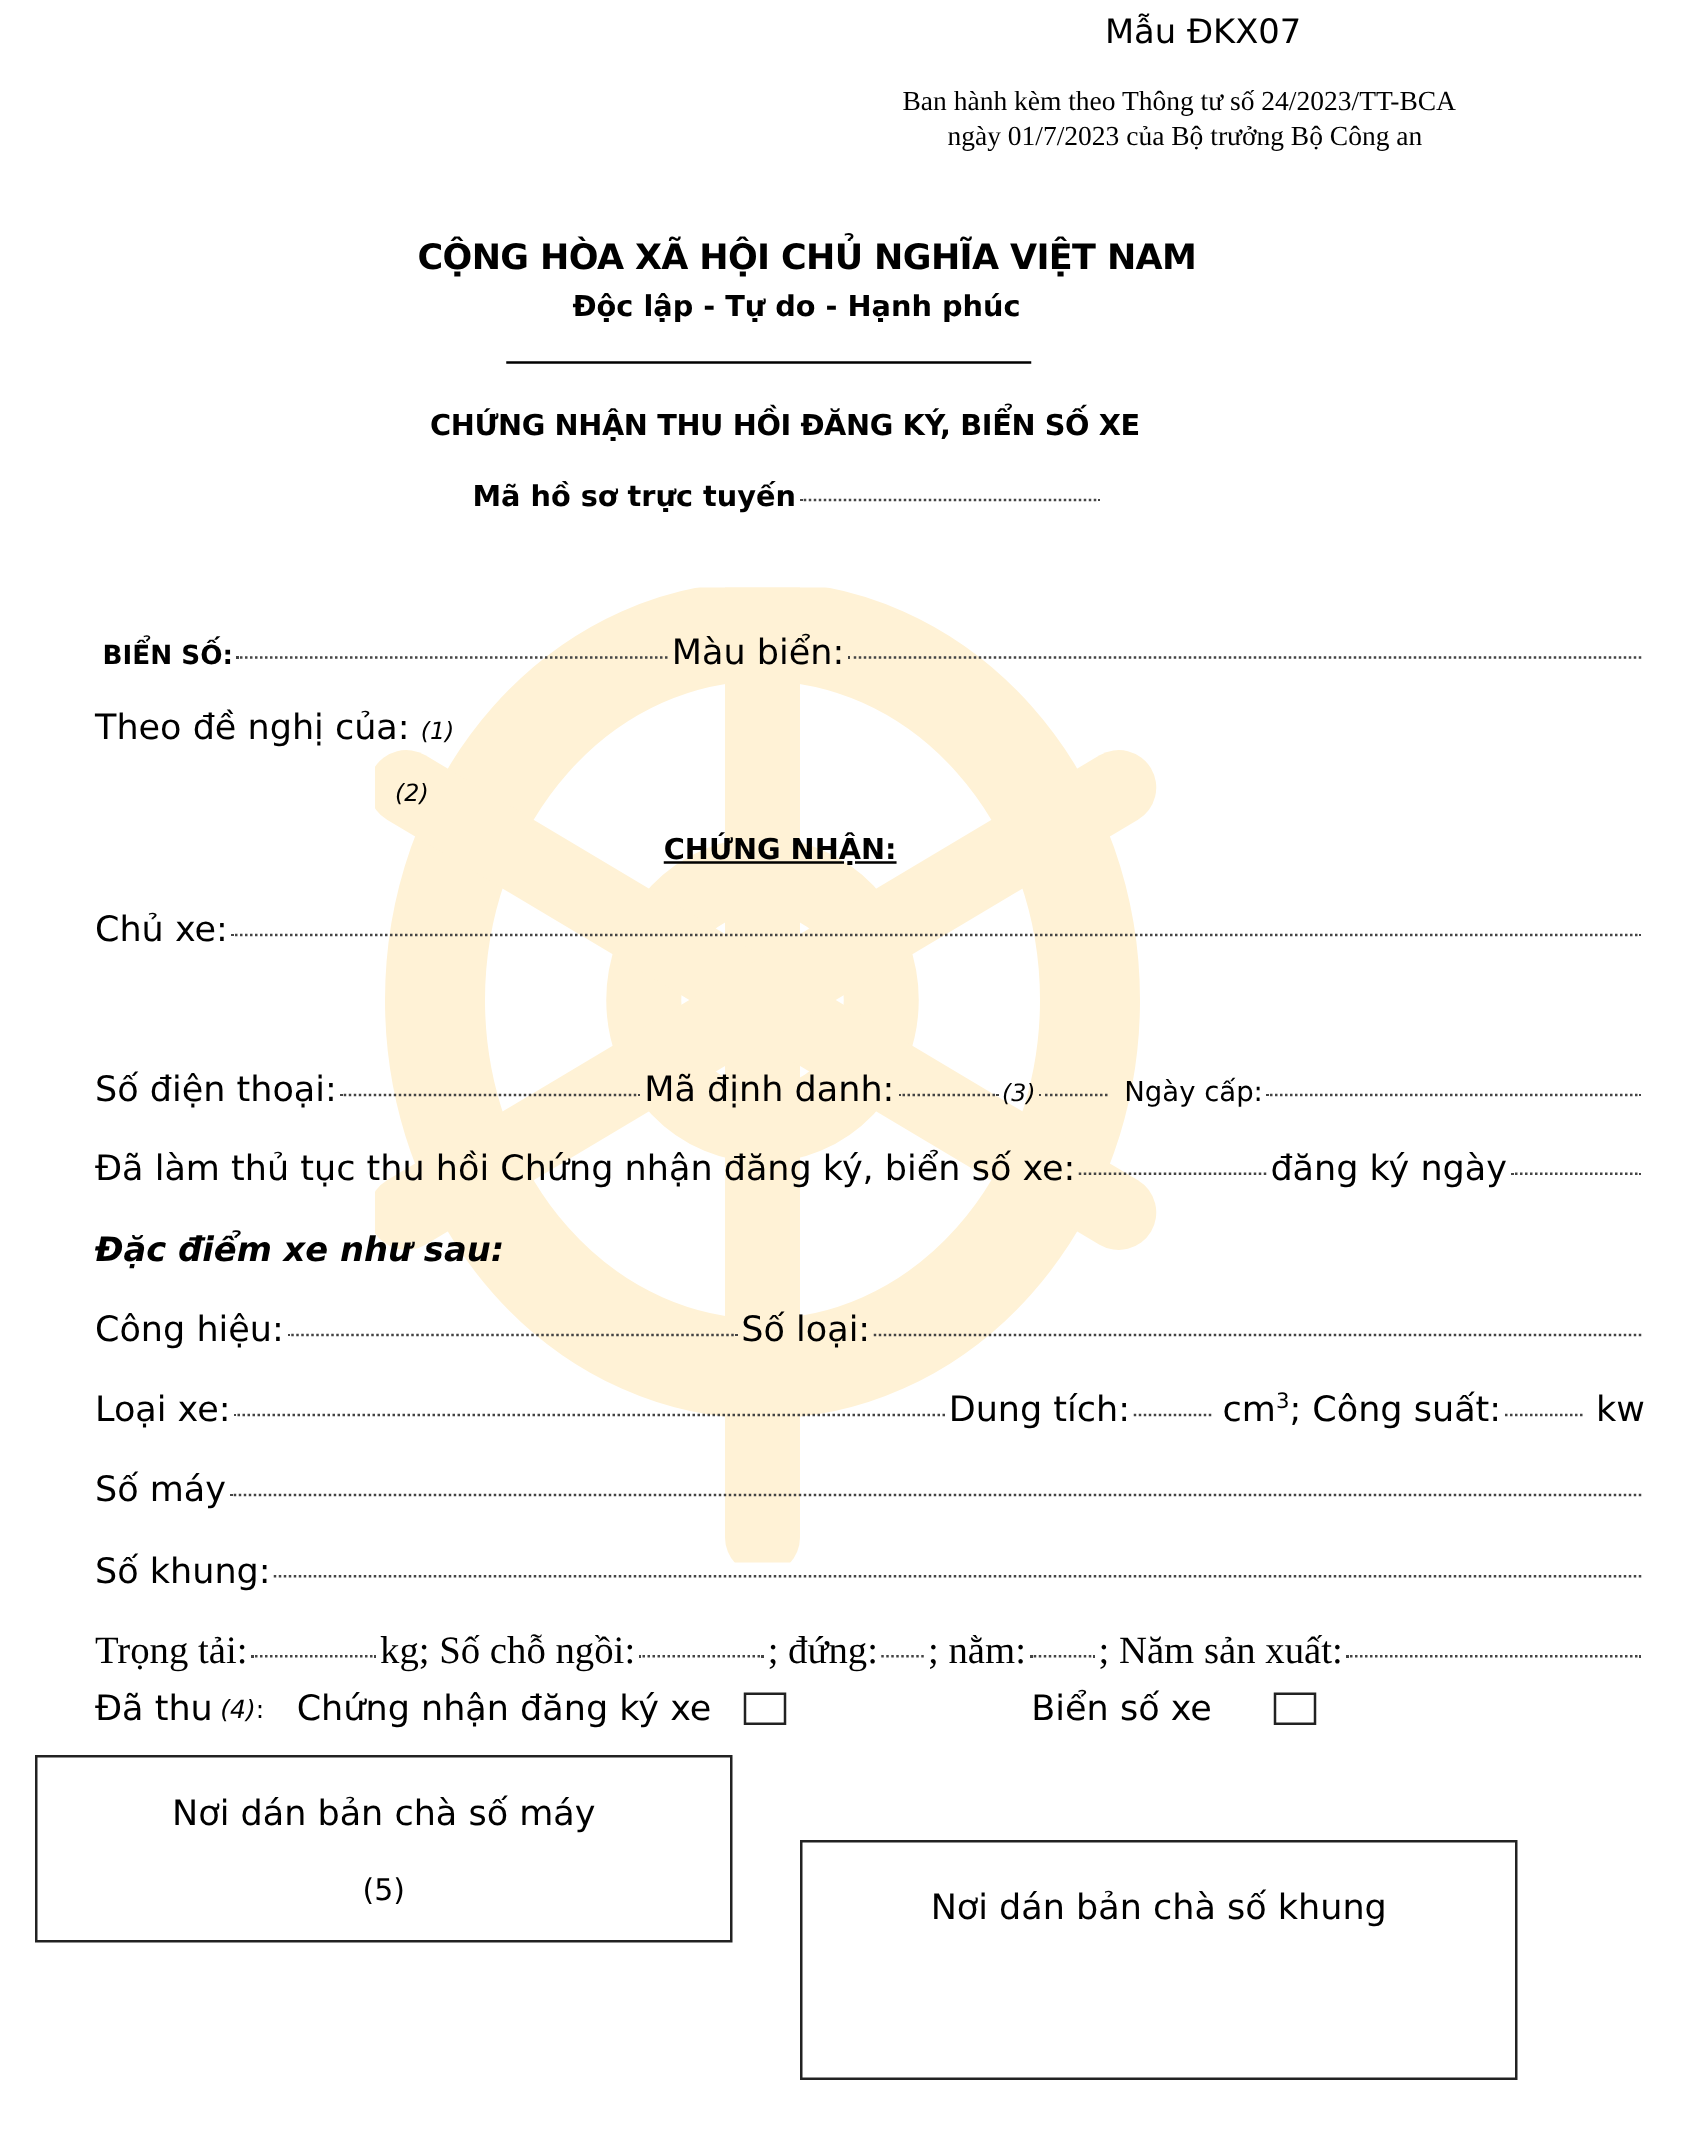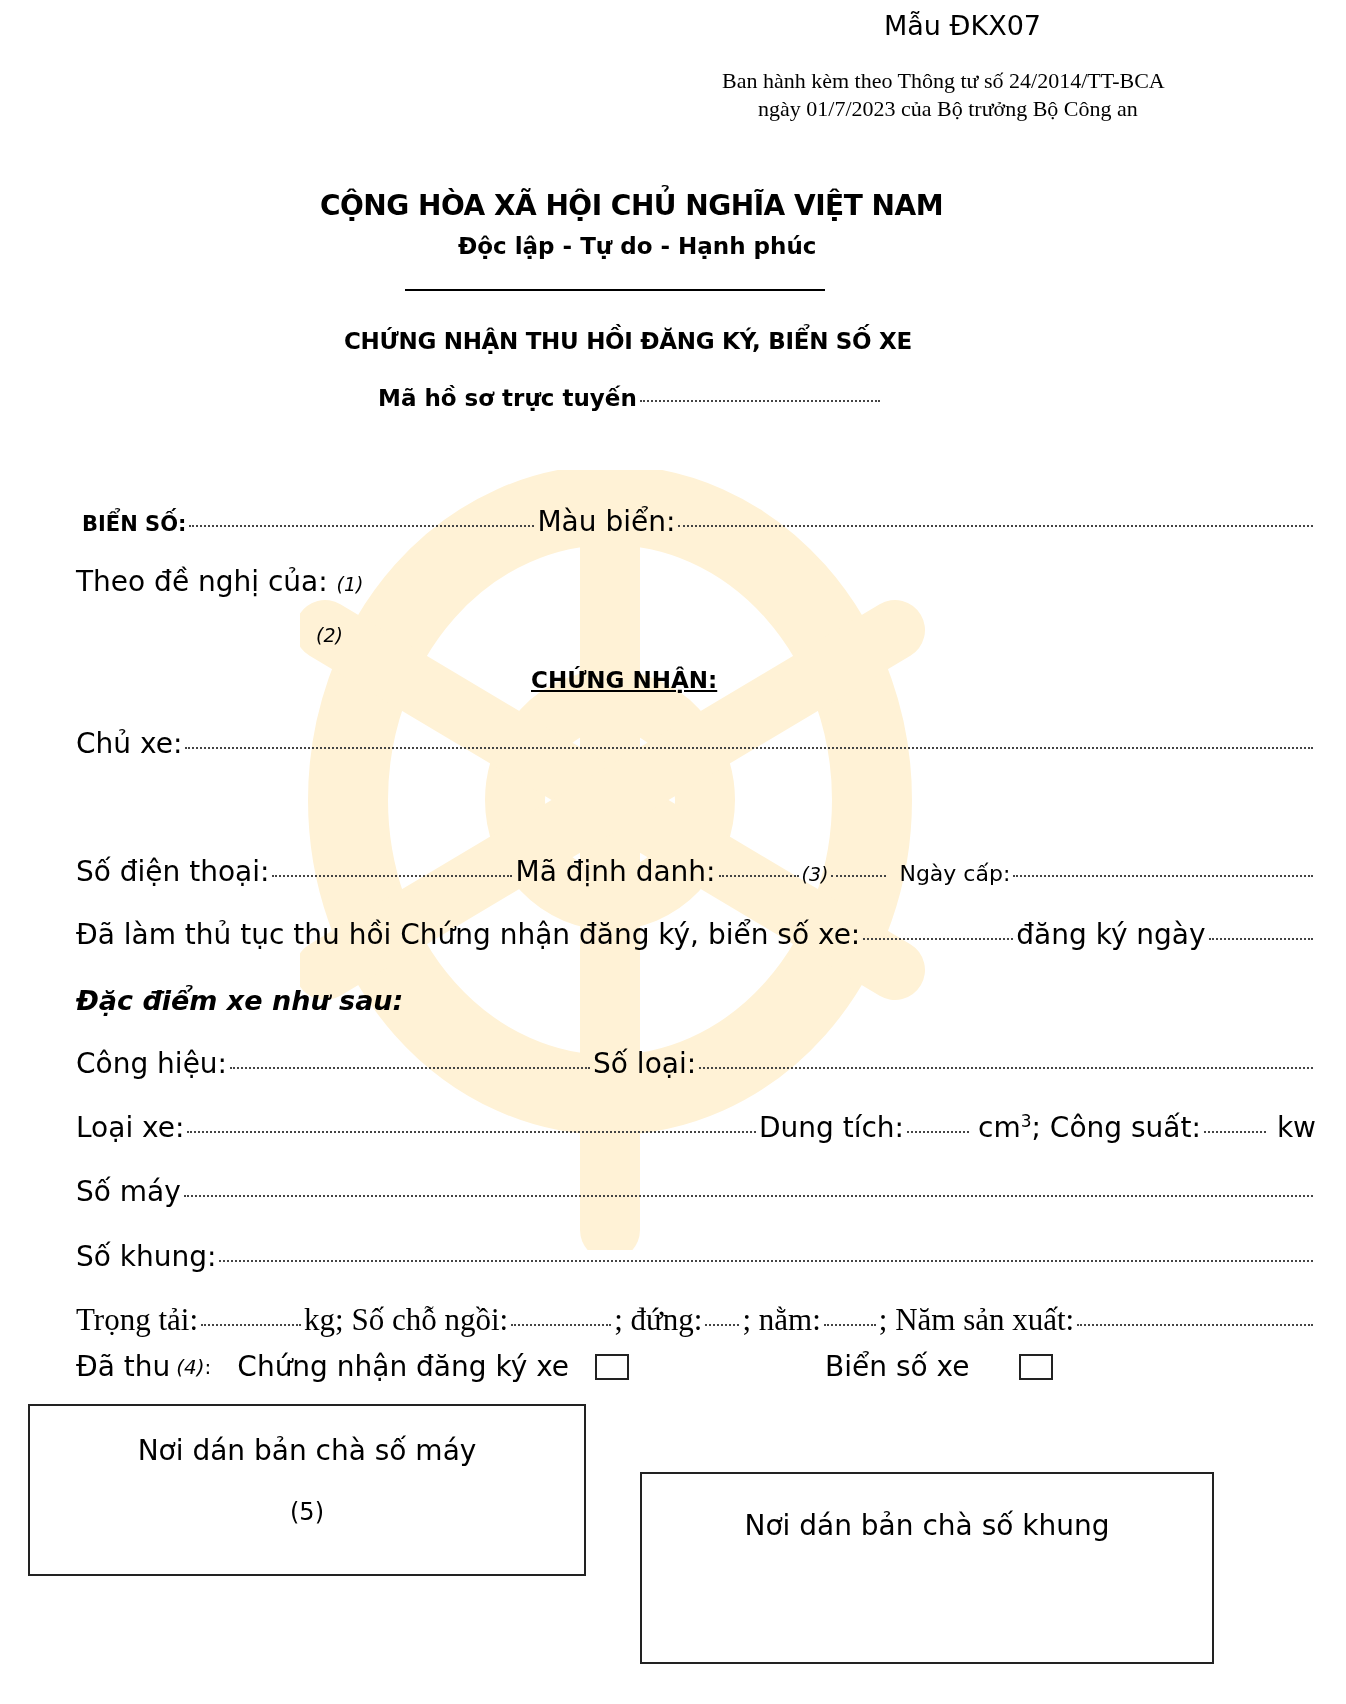"Ban hành kèm theo Thông" div.abs { text: 24/2014/TT-BCA -> 24/2023/TT-BCA }
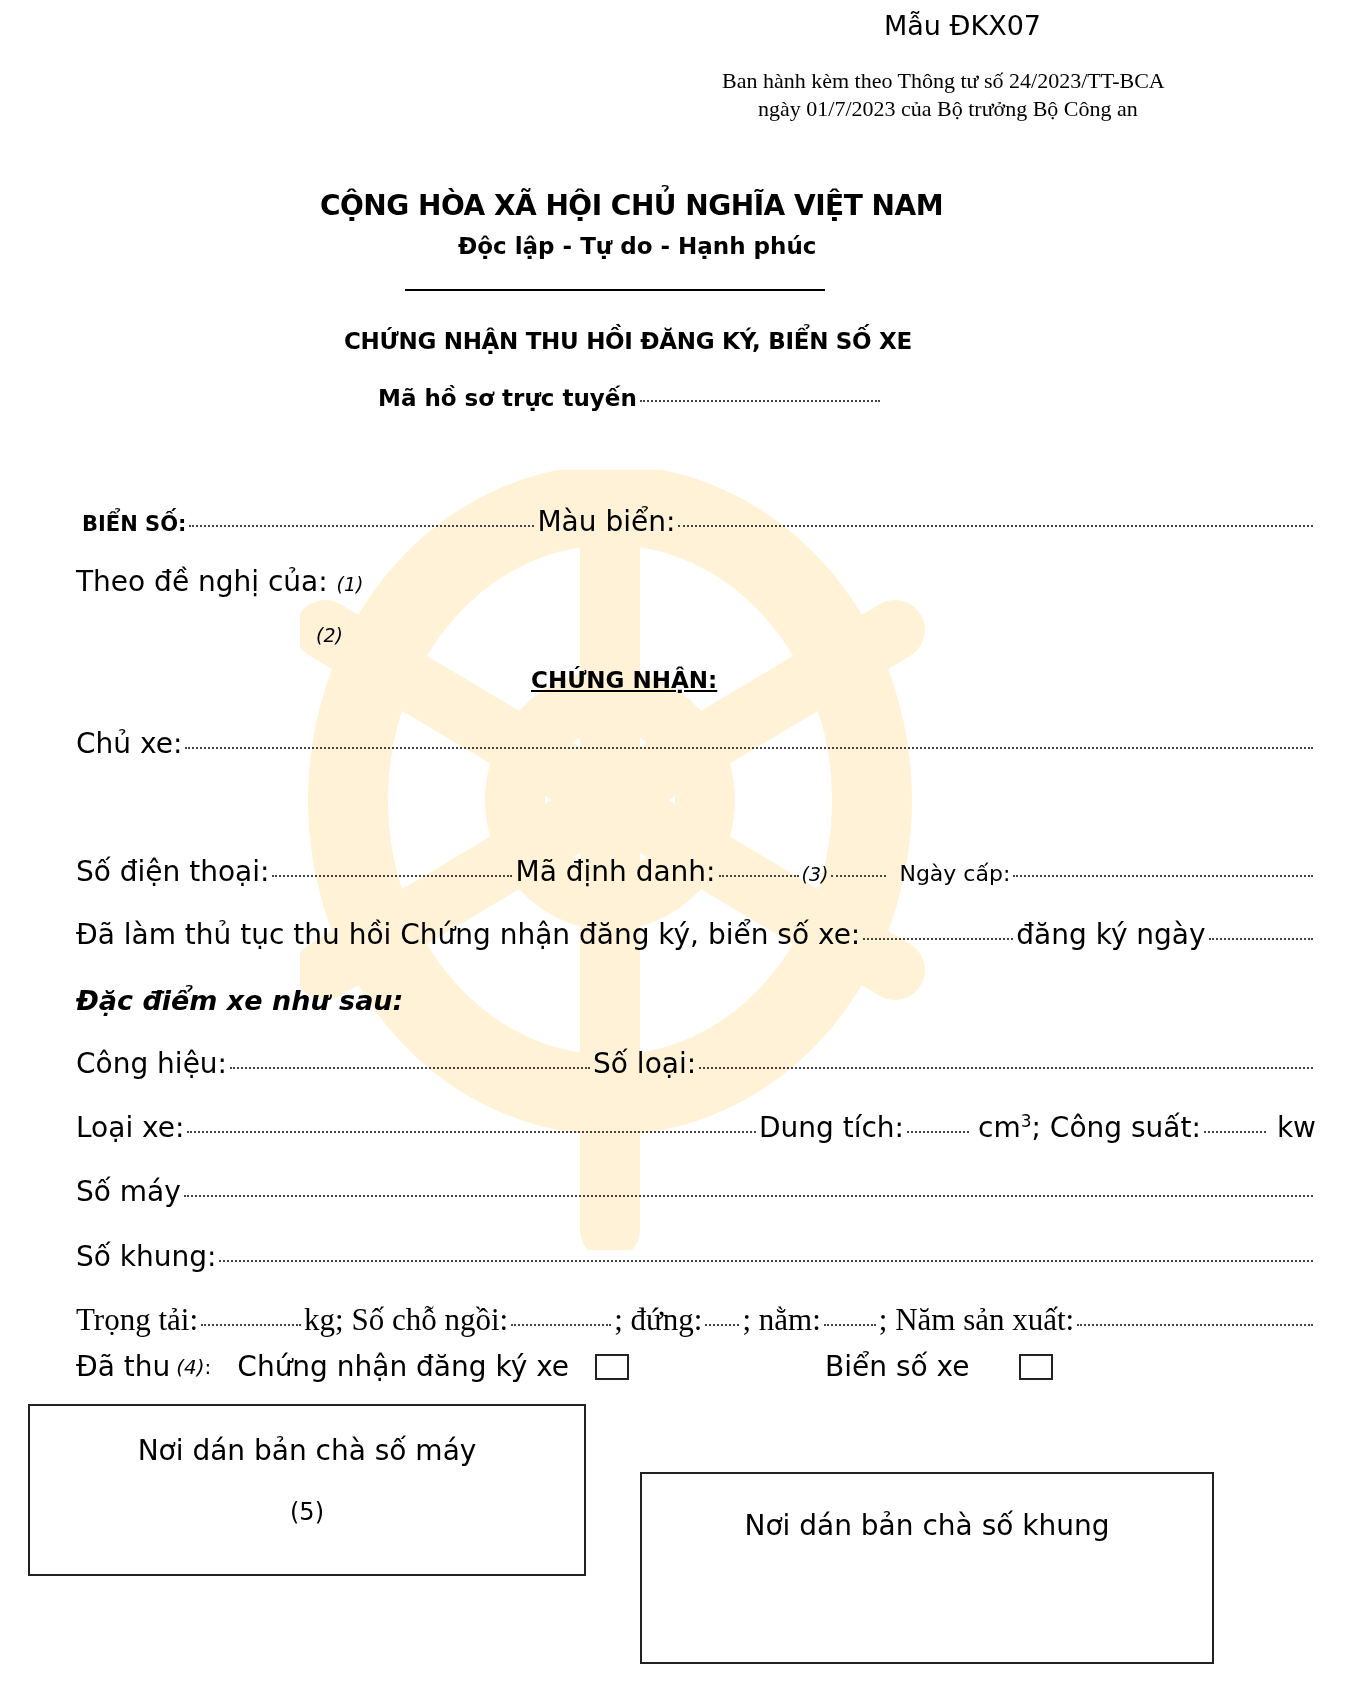"CỘNG HÒA XÃ HỘI CHỦ" div.abs { left: 320px -> 334px }
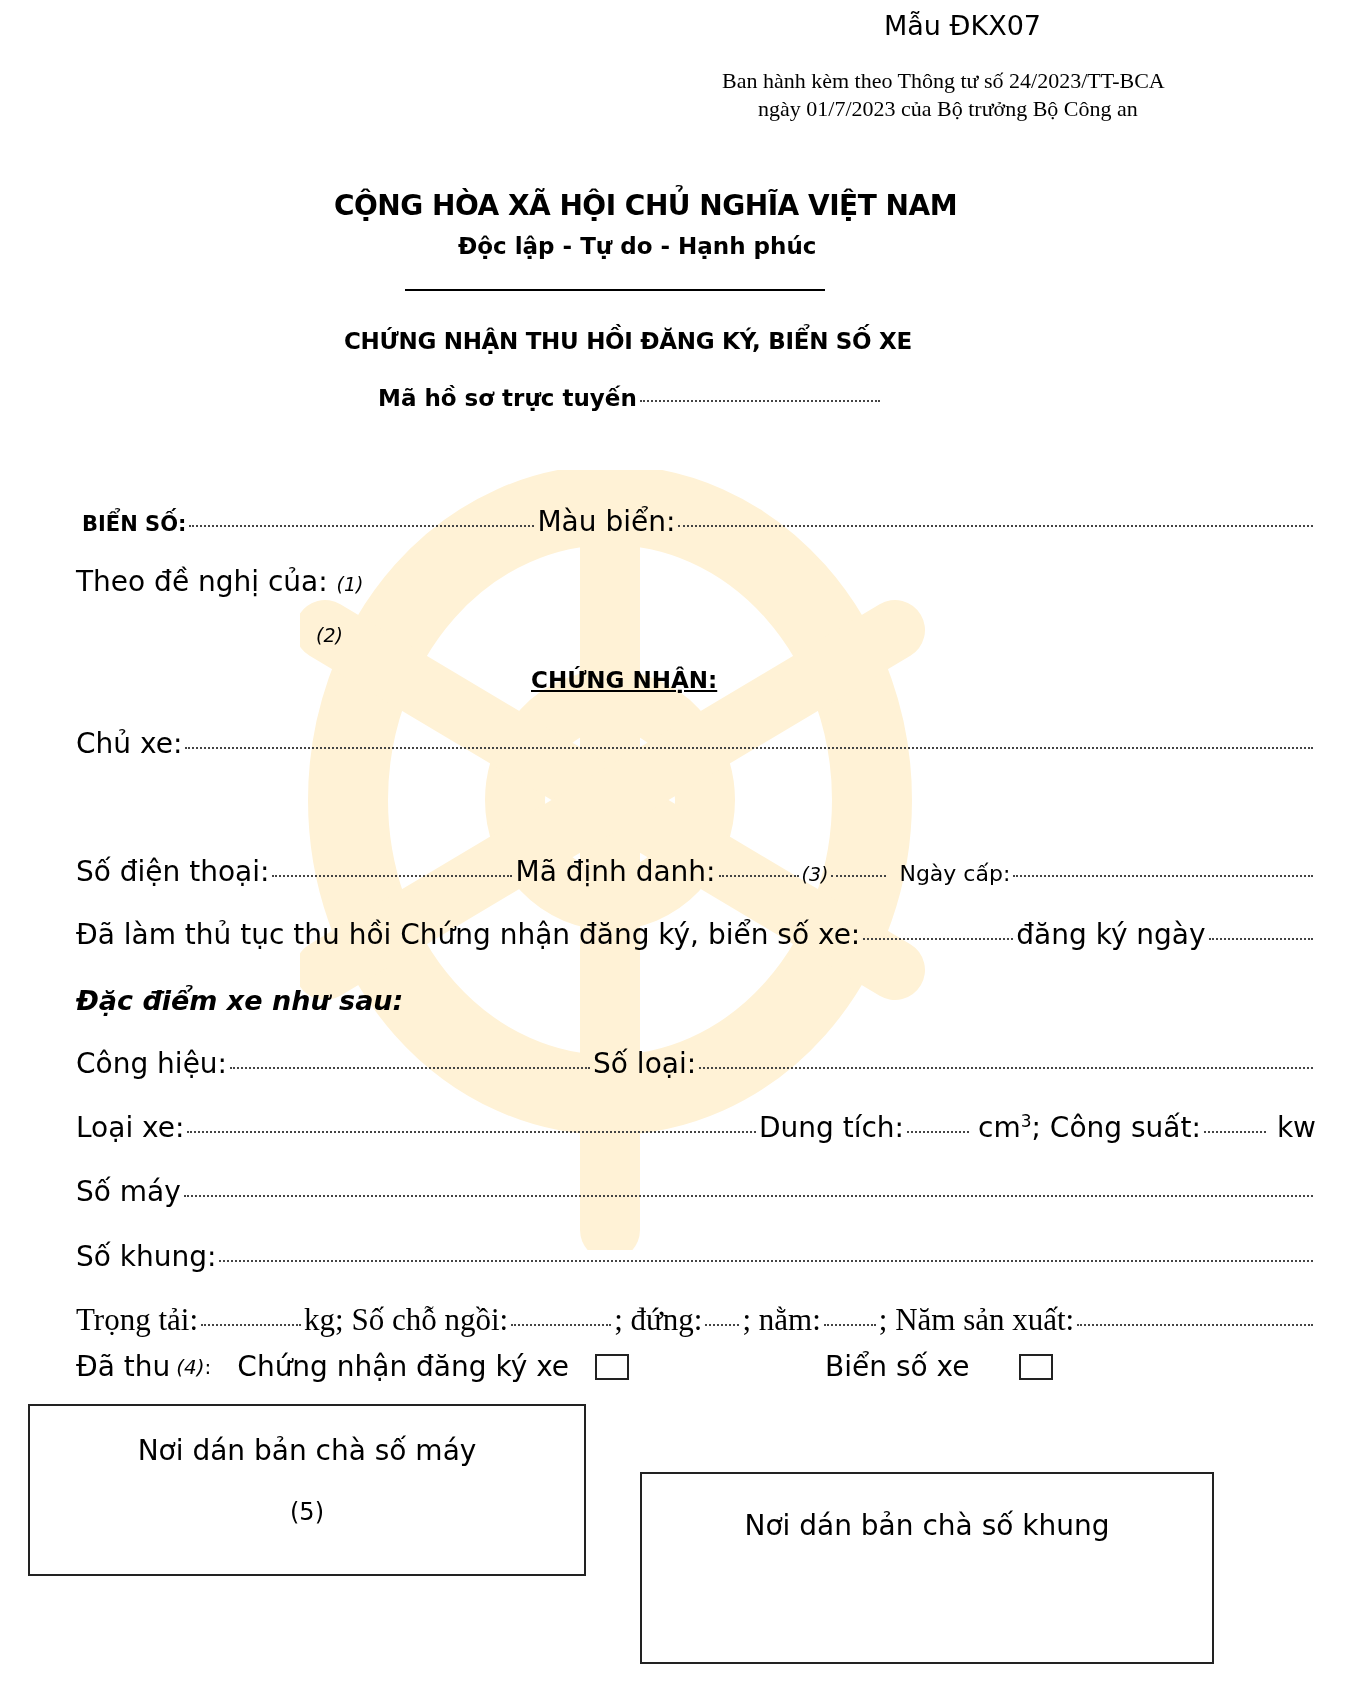"Nơi dán bản chà số máy" div.stamp-box { height: 172px -> 150px }
